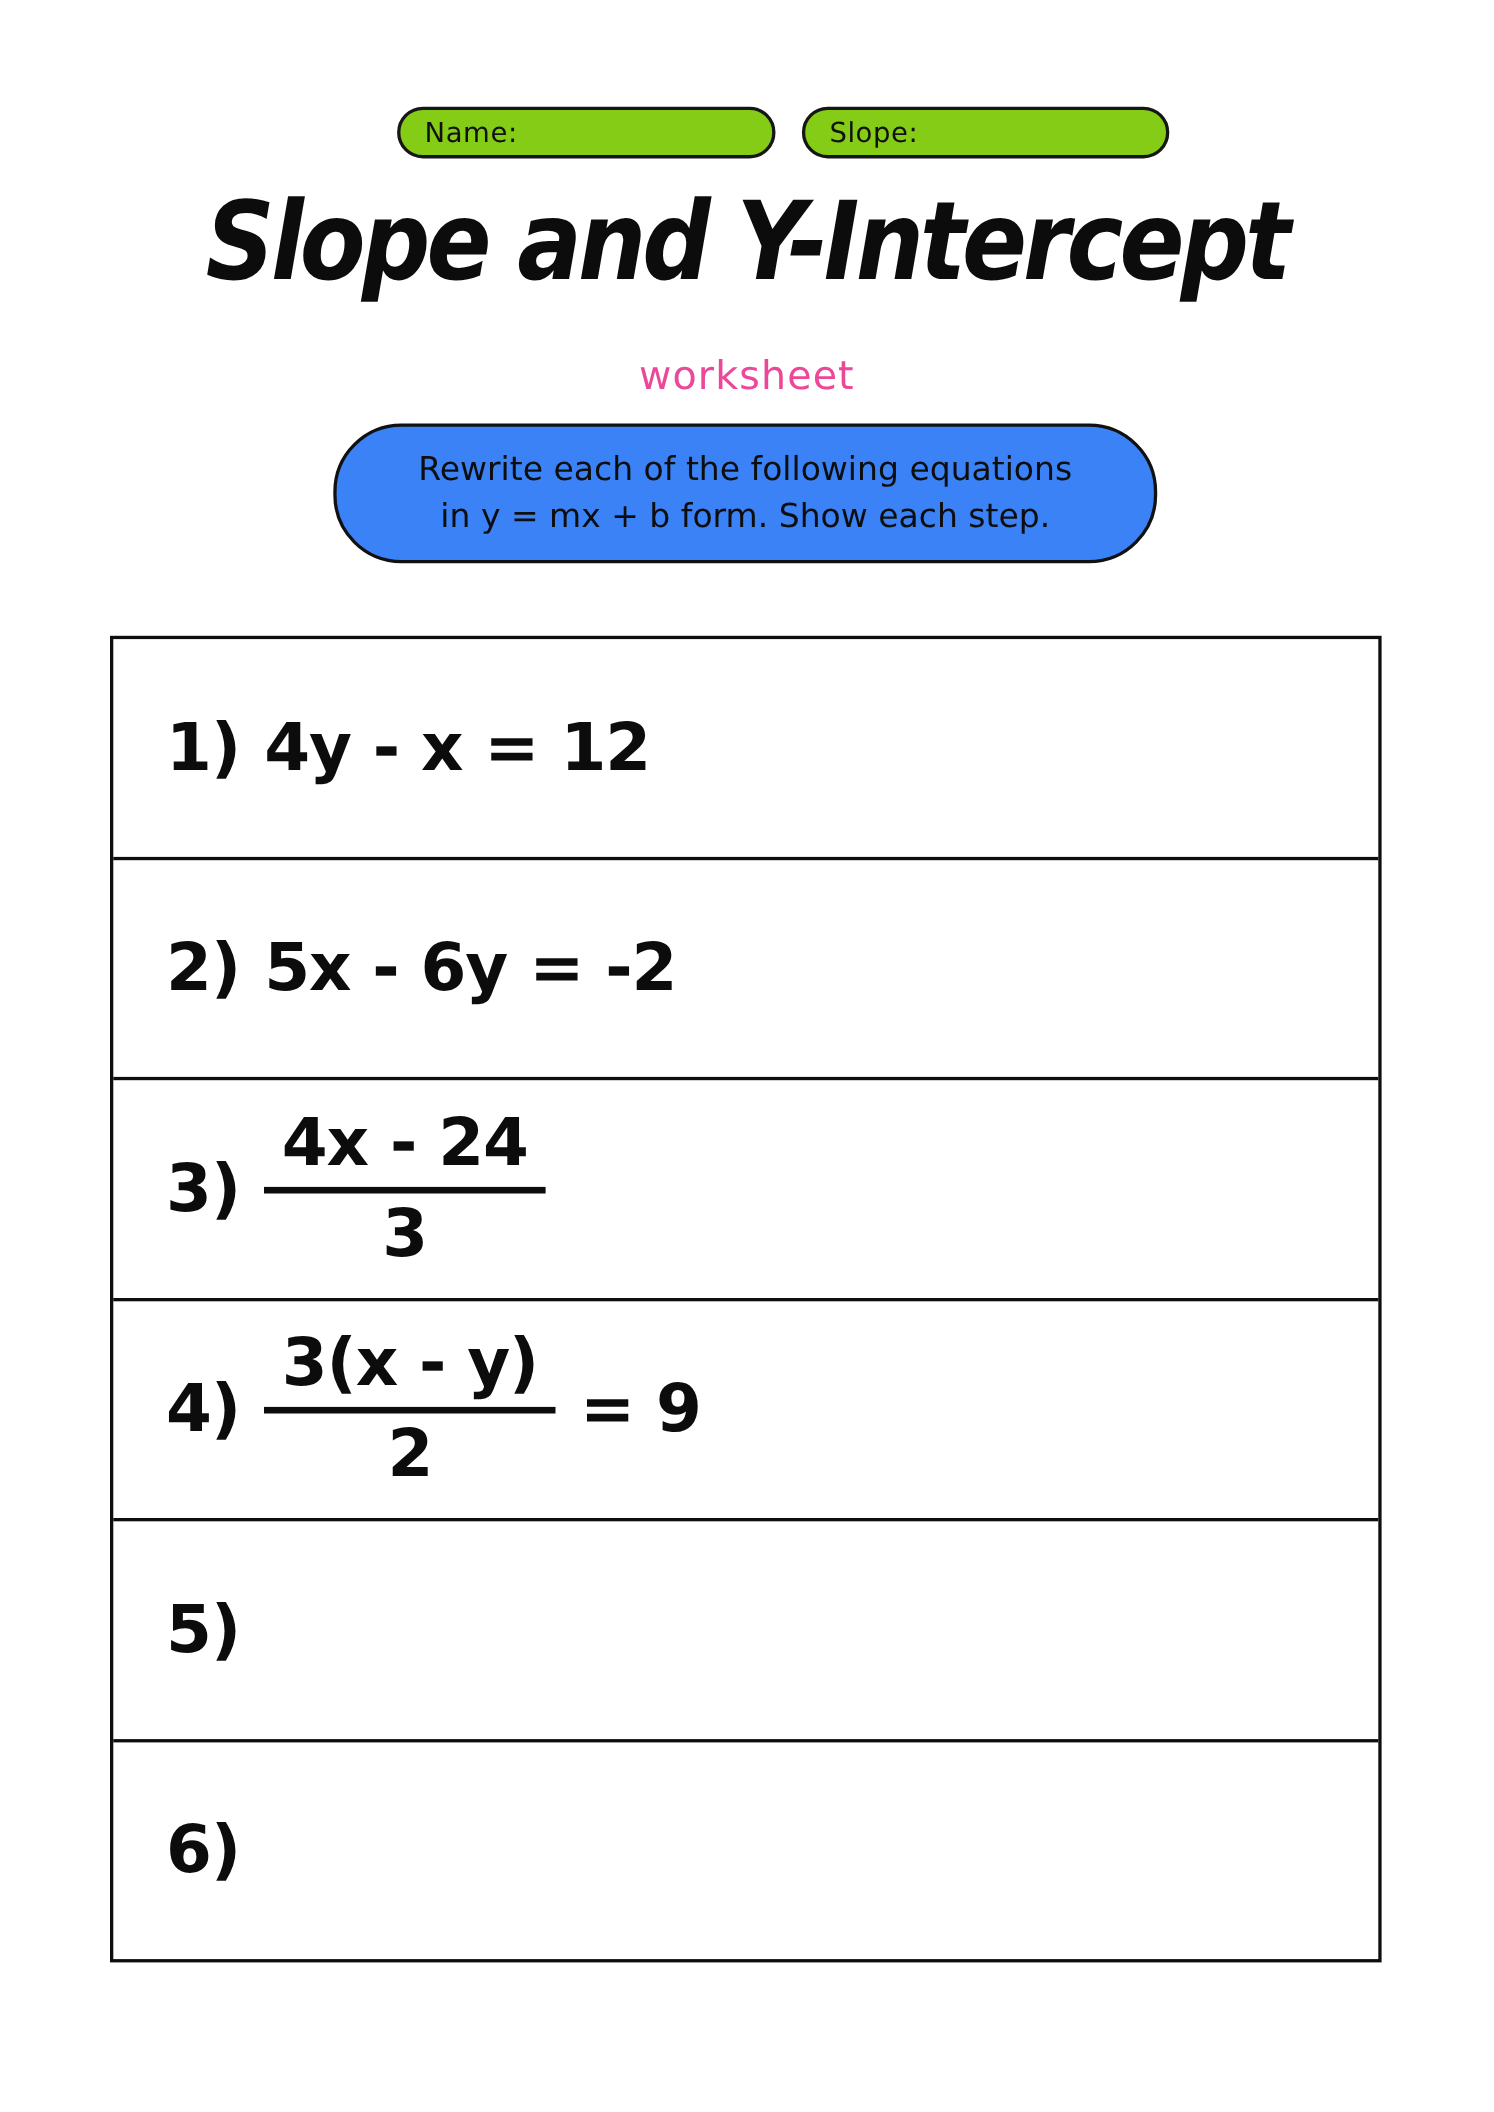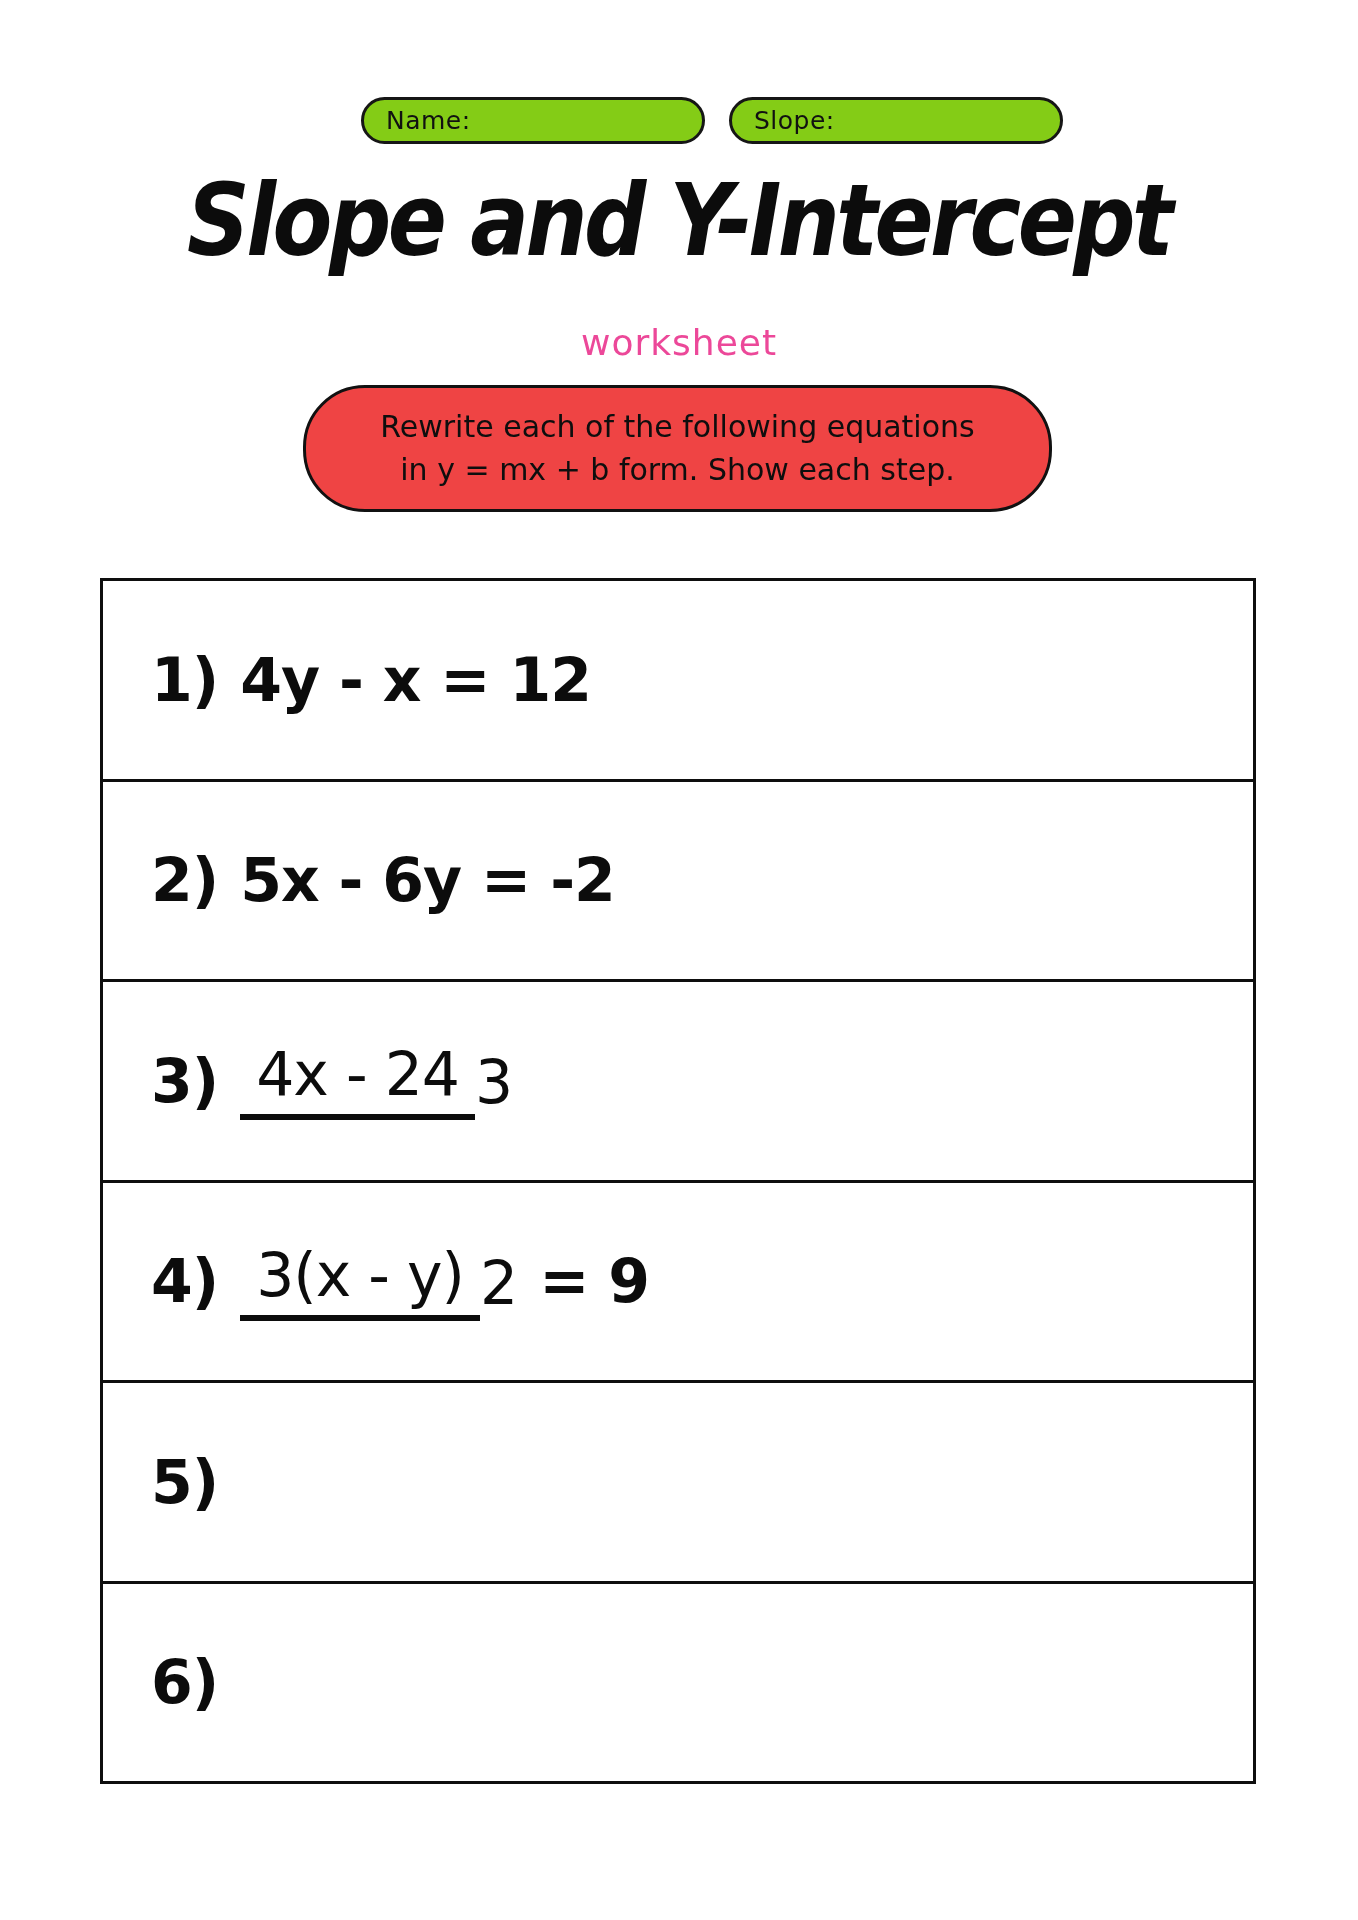"Rewrite each of the following" .instructions { background: #ef4444 -> #3b82f6 }
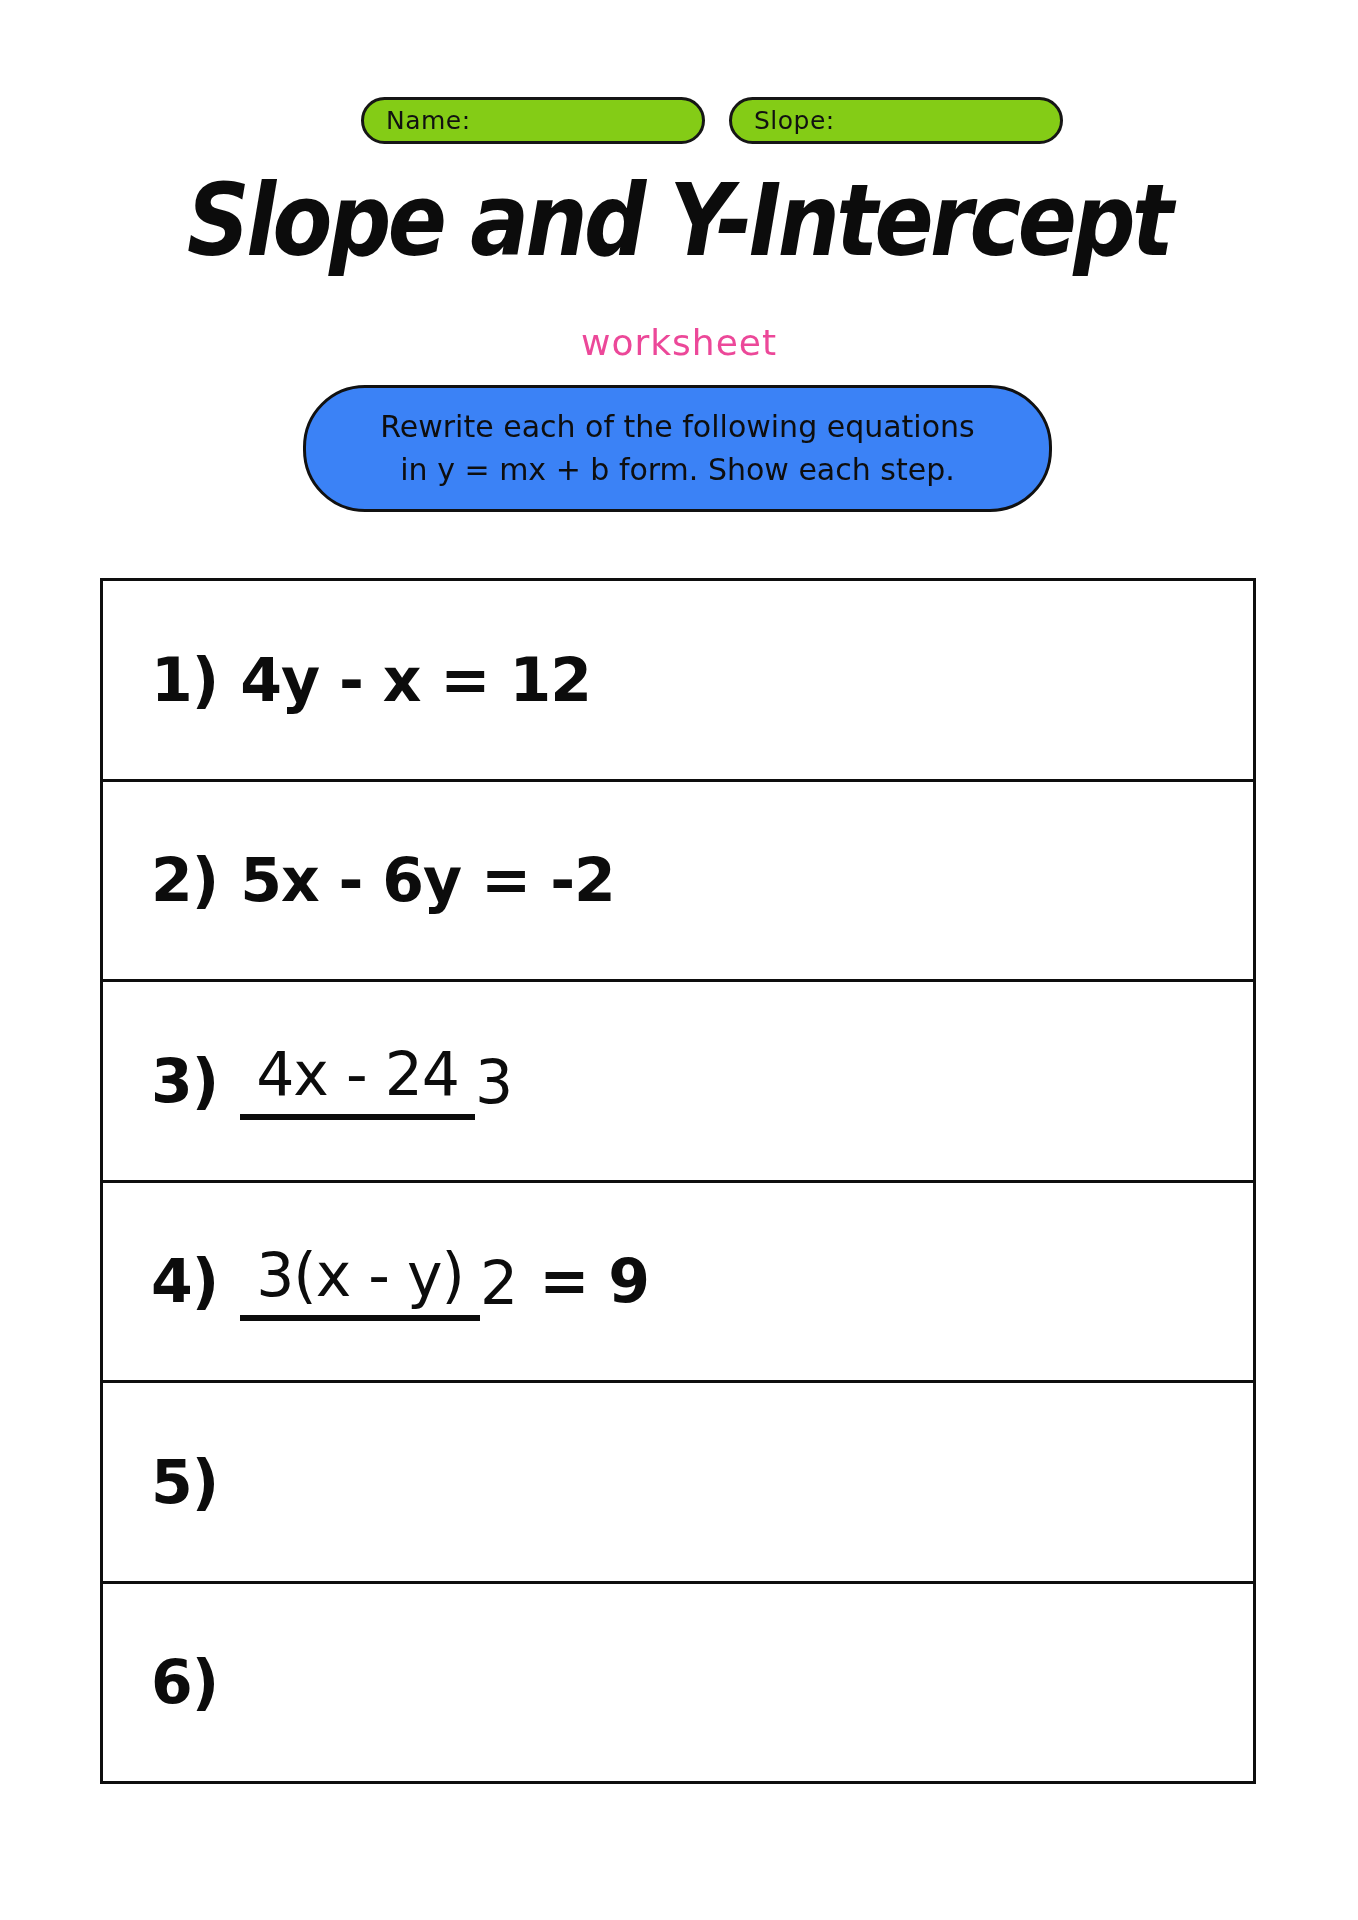"4x - 24" .frac { flex-direction: row -> column; font-weight: normal -> bold }
